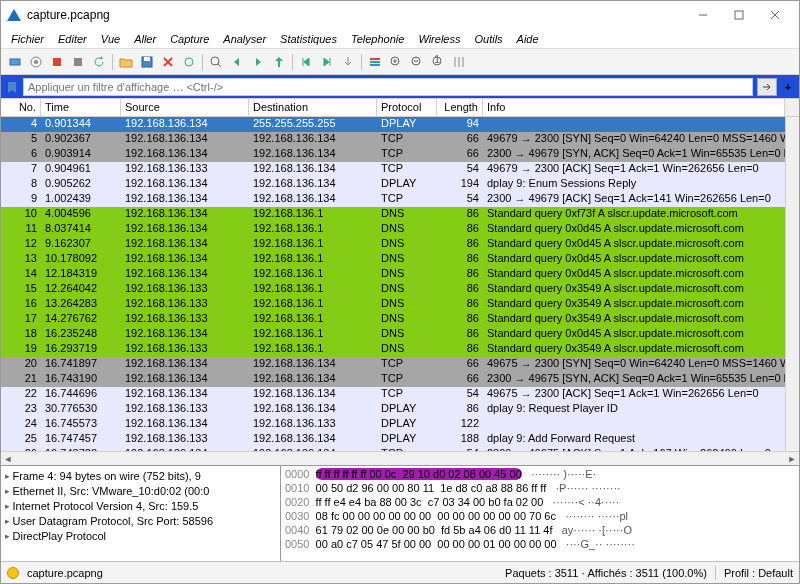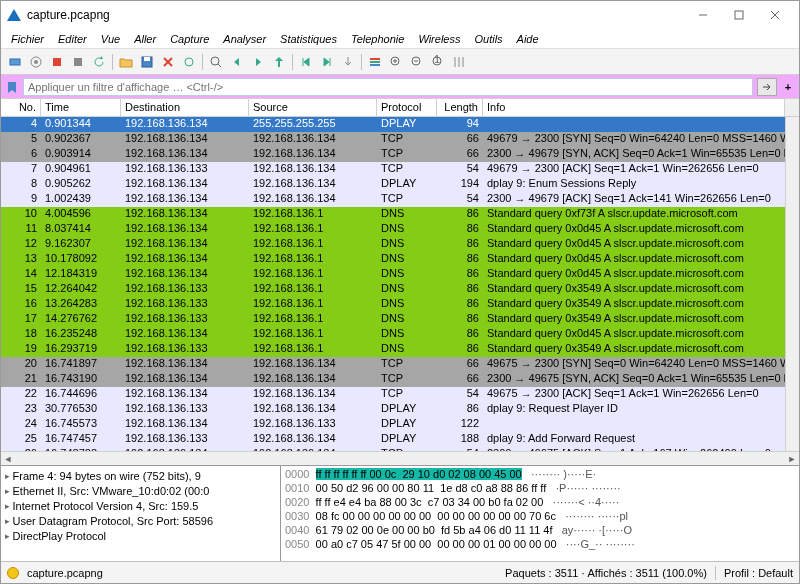"Appliquer un filtre d'affichage …" .filterbar { background: #f0abfc -> #1d4ed8 }
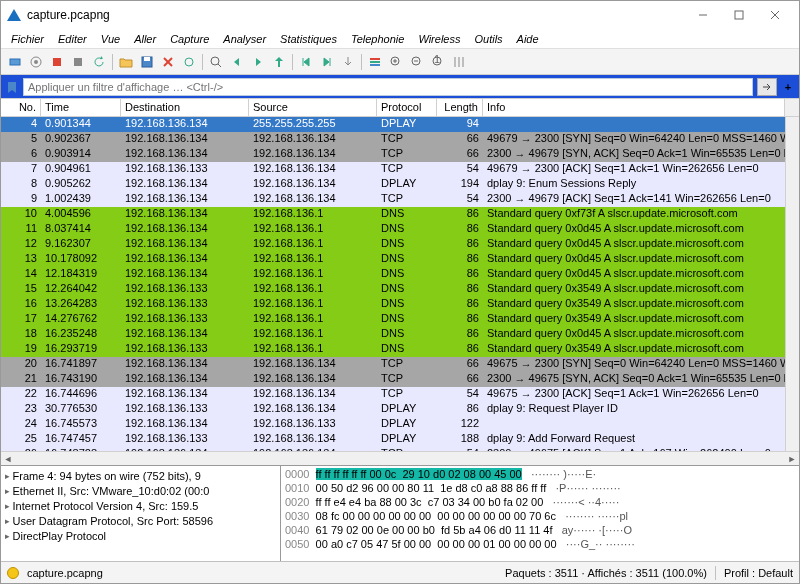"Destination" div.col { order: before "Source" -> after "Source" }
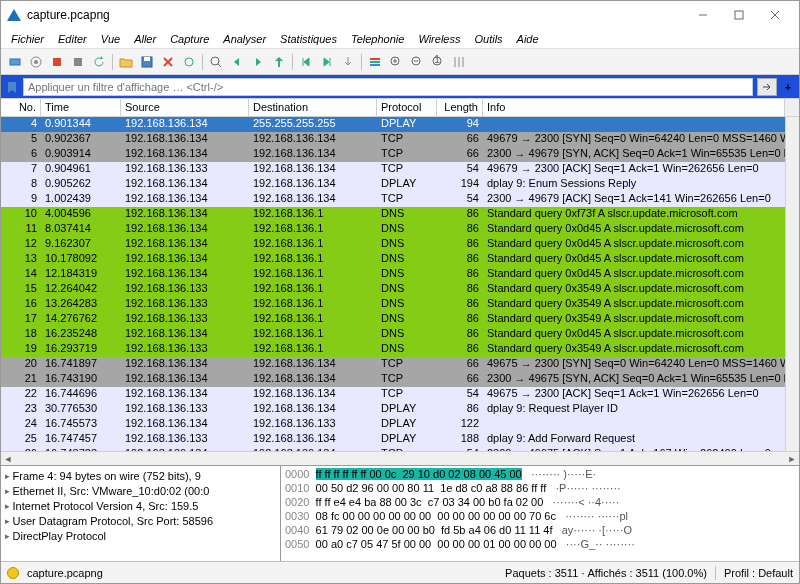"ff ff ff ff ff" .hex-sel { background: #14b8a6 -> #a21caf; border-radius: none -> 6px }
